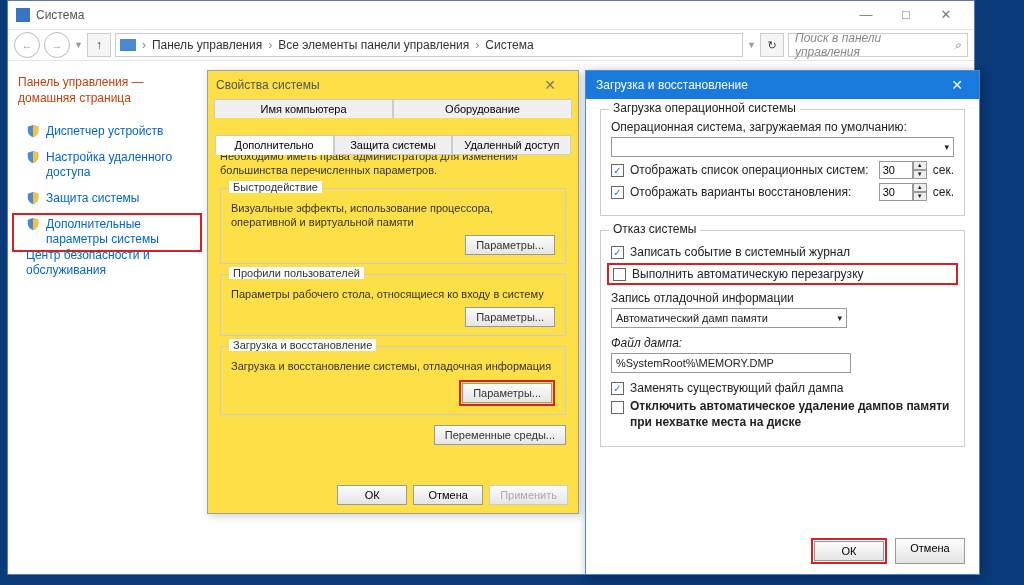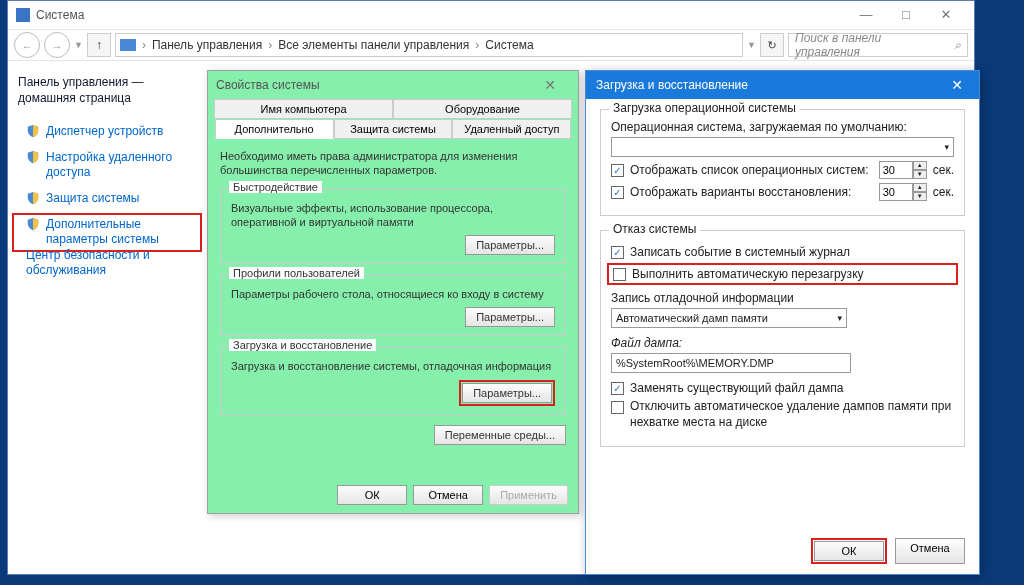"Панель управления — домашняя страница" .cp-side .home { color: #0f172a -> #c2410c }
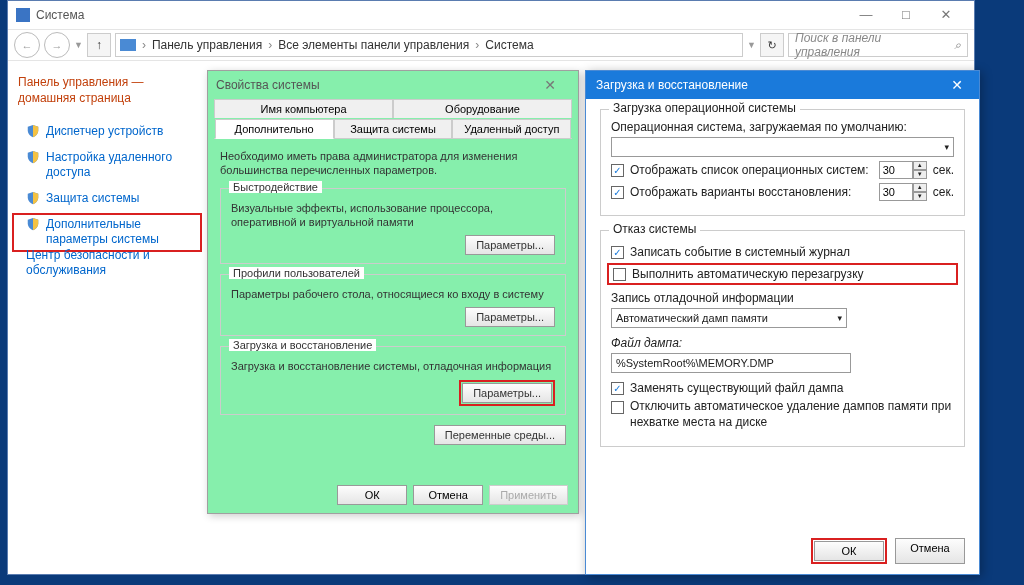"Свойства системы" .sp-dialog { background: #86efac -> #fde047 }
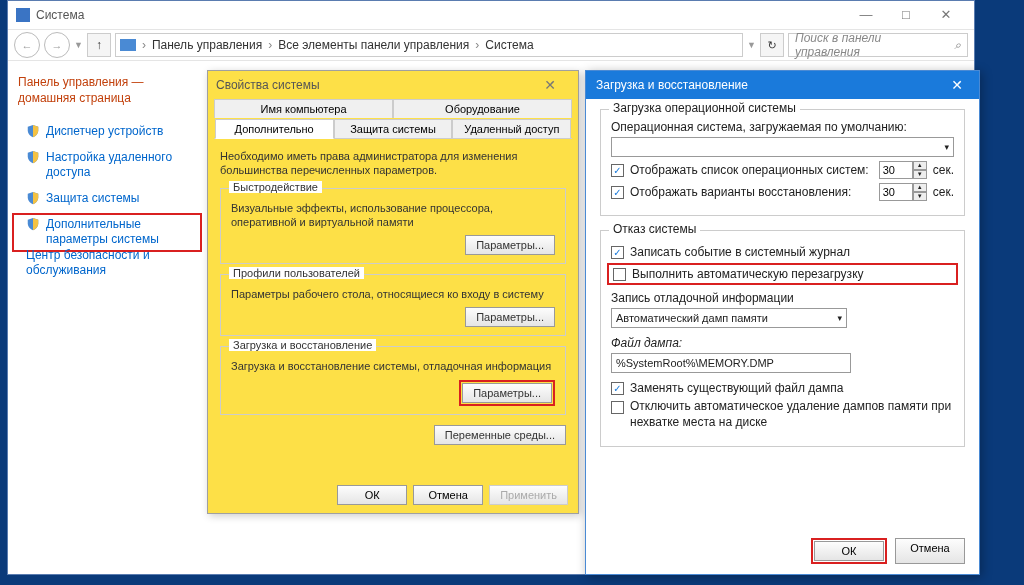"Дополнительно" .sp-tabs .tab.r2 { top: 1px -> 17px }
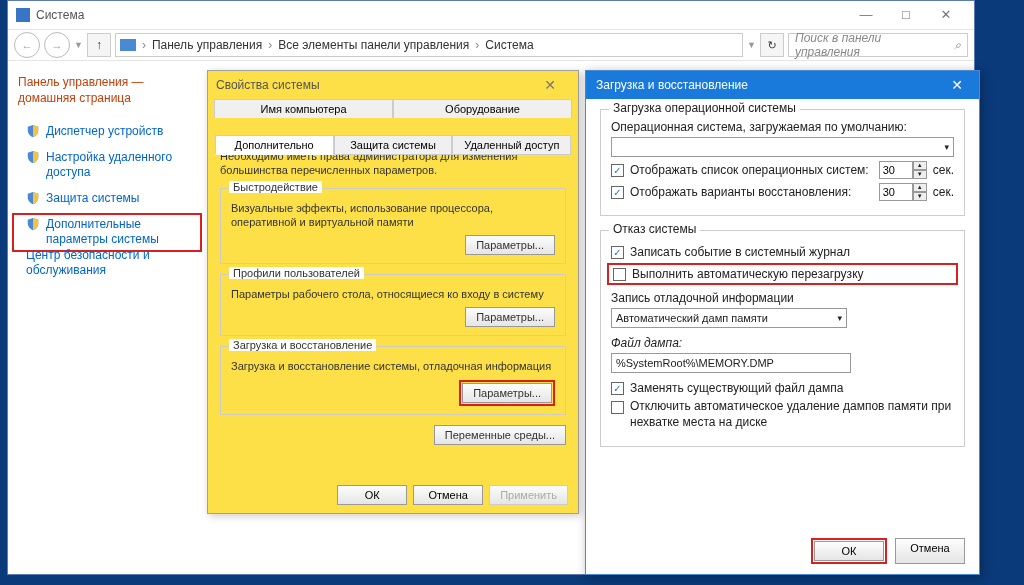"Отключить автоматическое удаление дампов" span { font-weight: none -> bold }
